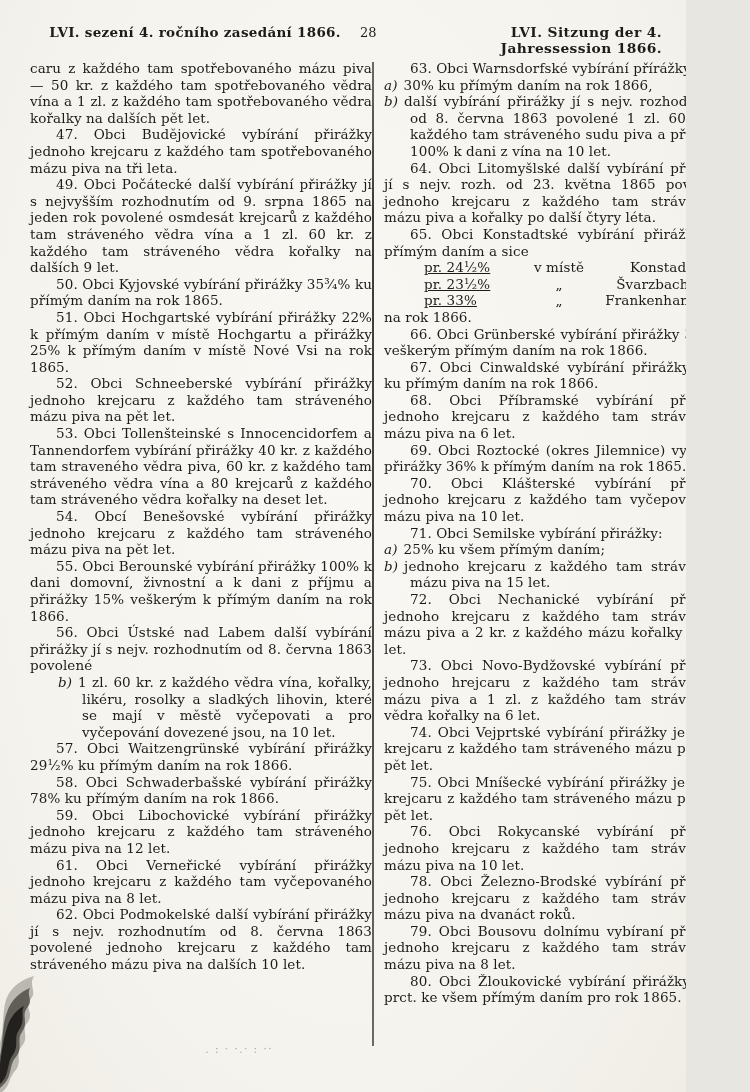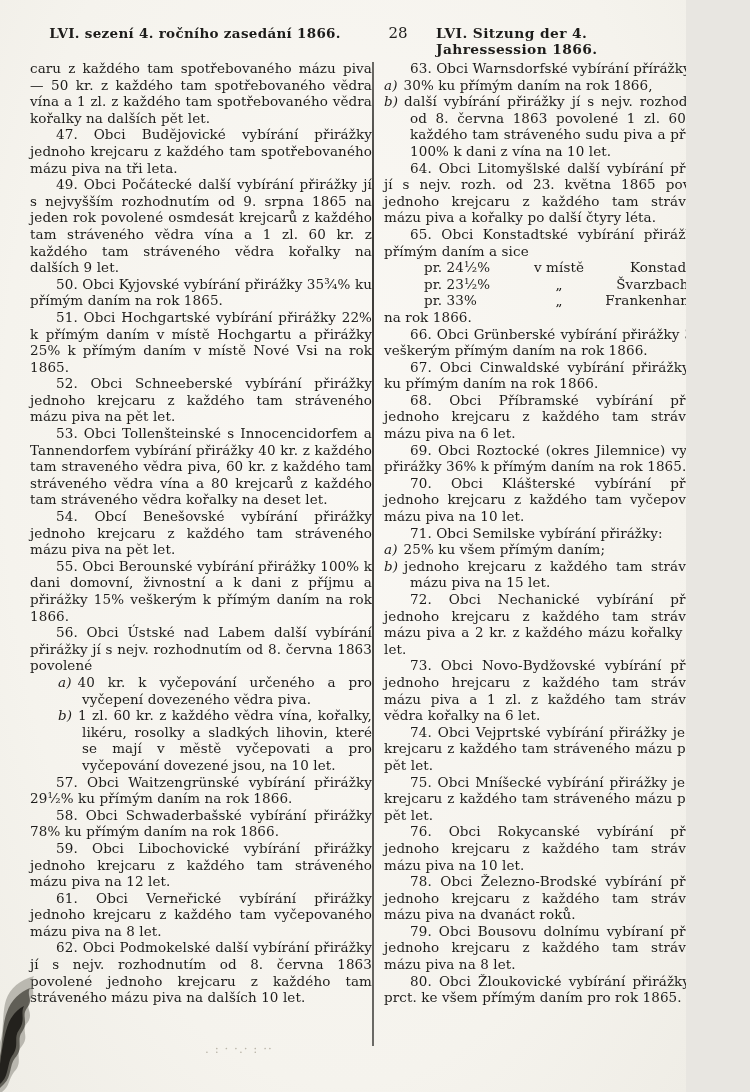"28" .header .h-page { font-size: 15px -> 13px; text-align: center -> left }
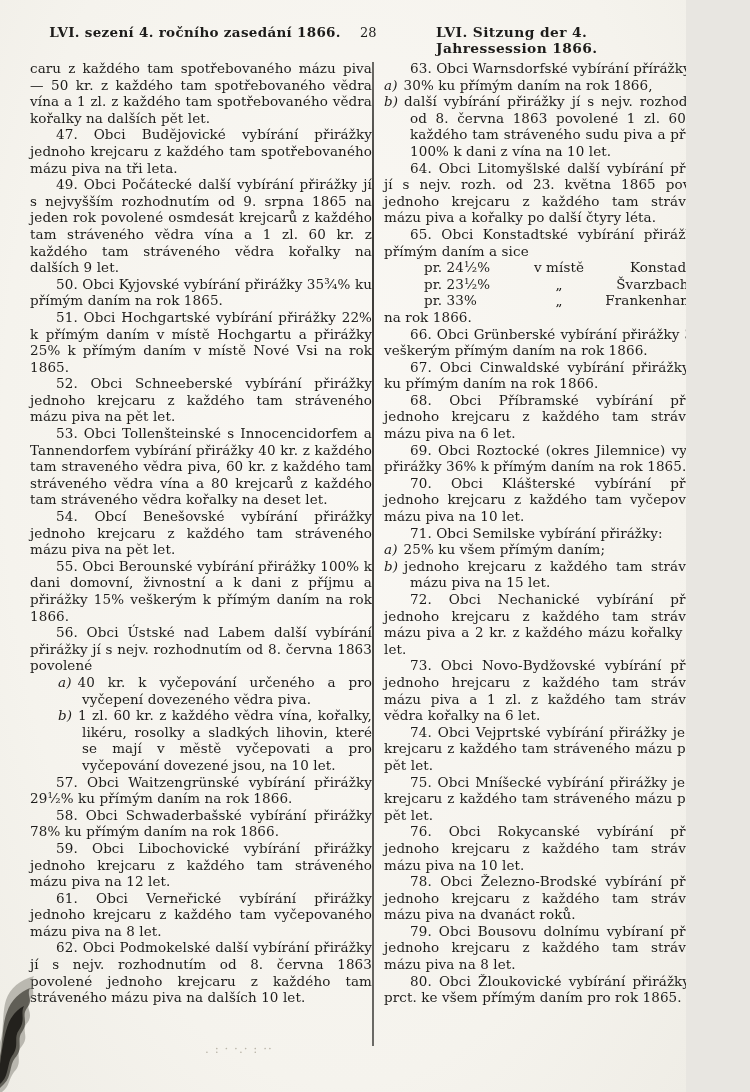"LVI. Sitzung der 4. Jahressession" .header .h-right { text-align: left -> right }
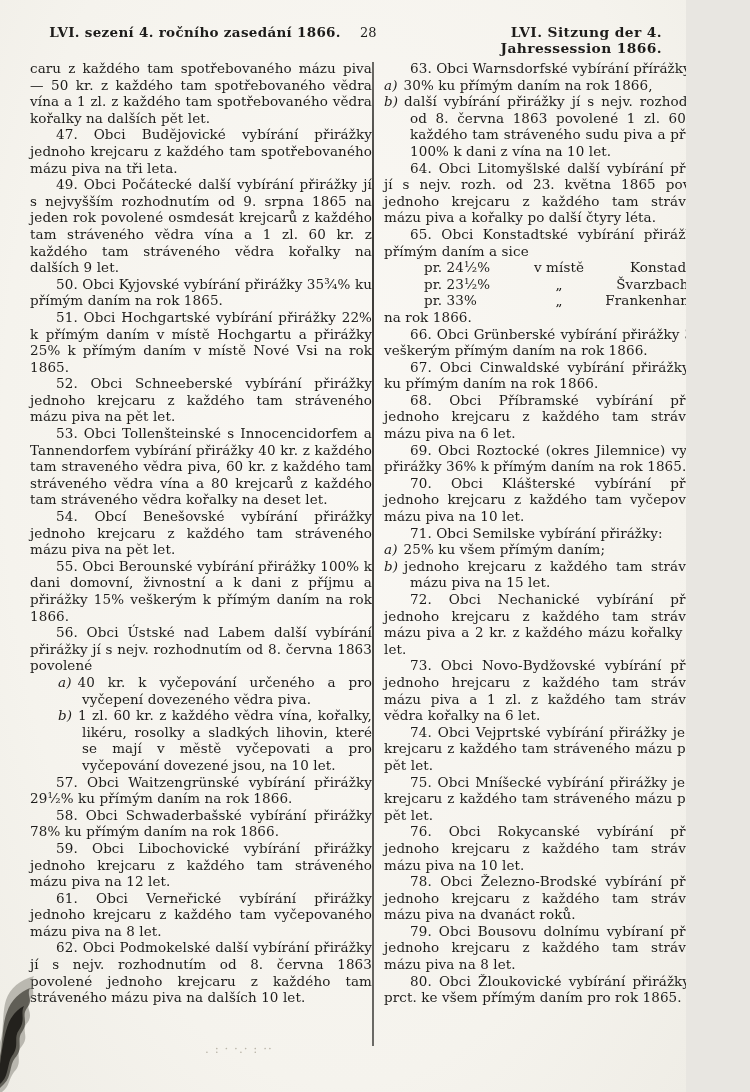"pr. 24¹⁄₂%" .pr-row .c1 { text-decoration: none -> underline }
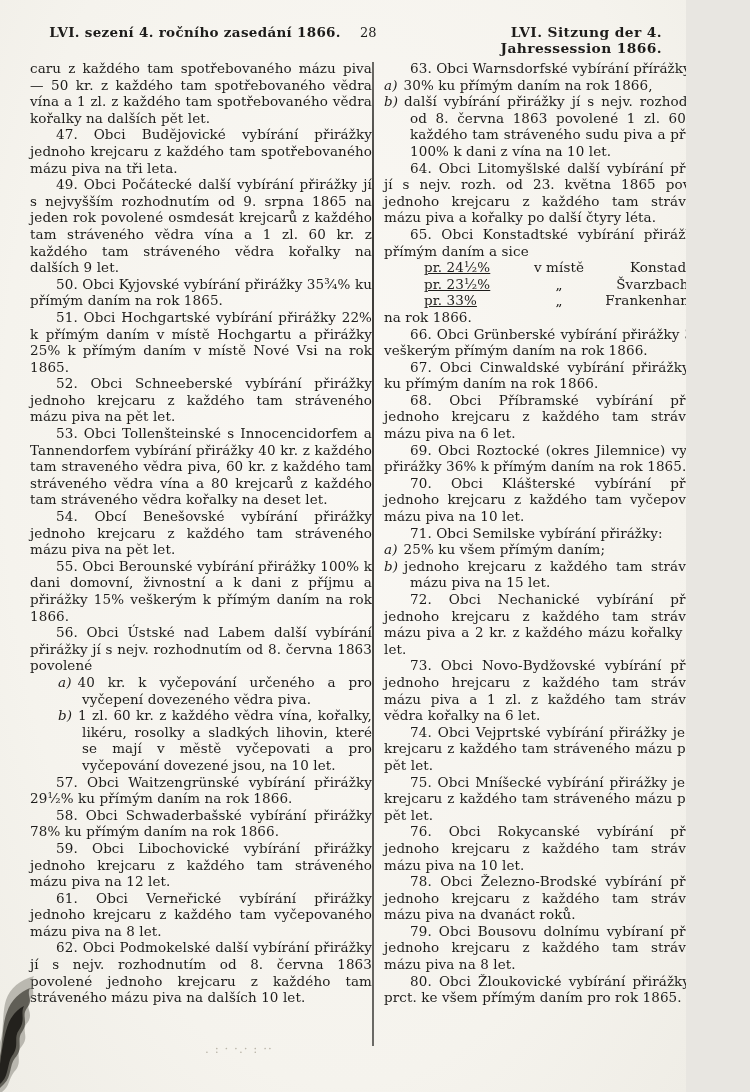"a) 40 kr. k vyčepování" p.para { html: <p><span>a)</span>40 kr. k vyčepování určeného a pro vyčepení dovezeného vědra piva.</p> -> none }
